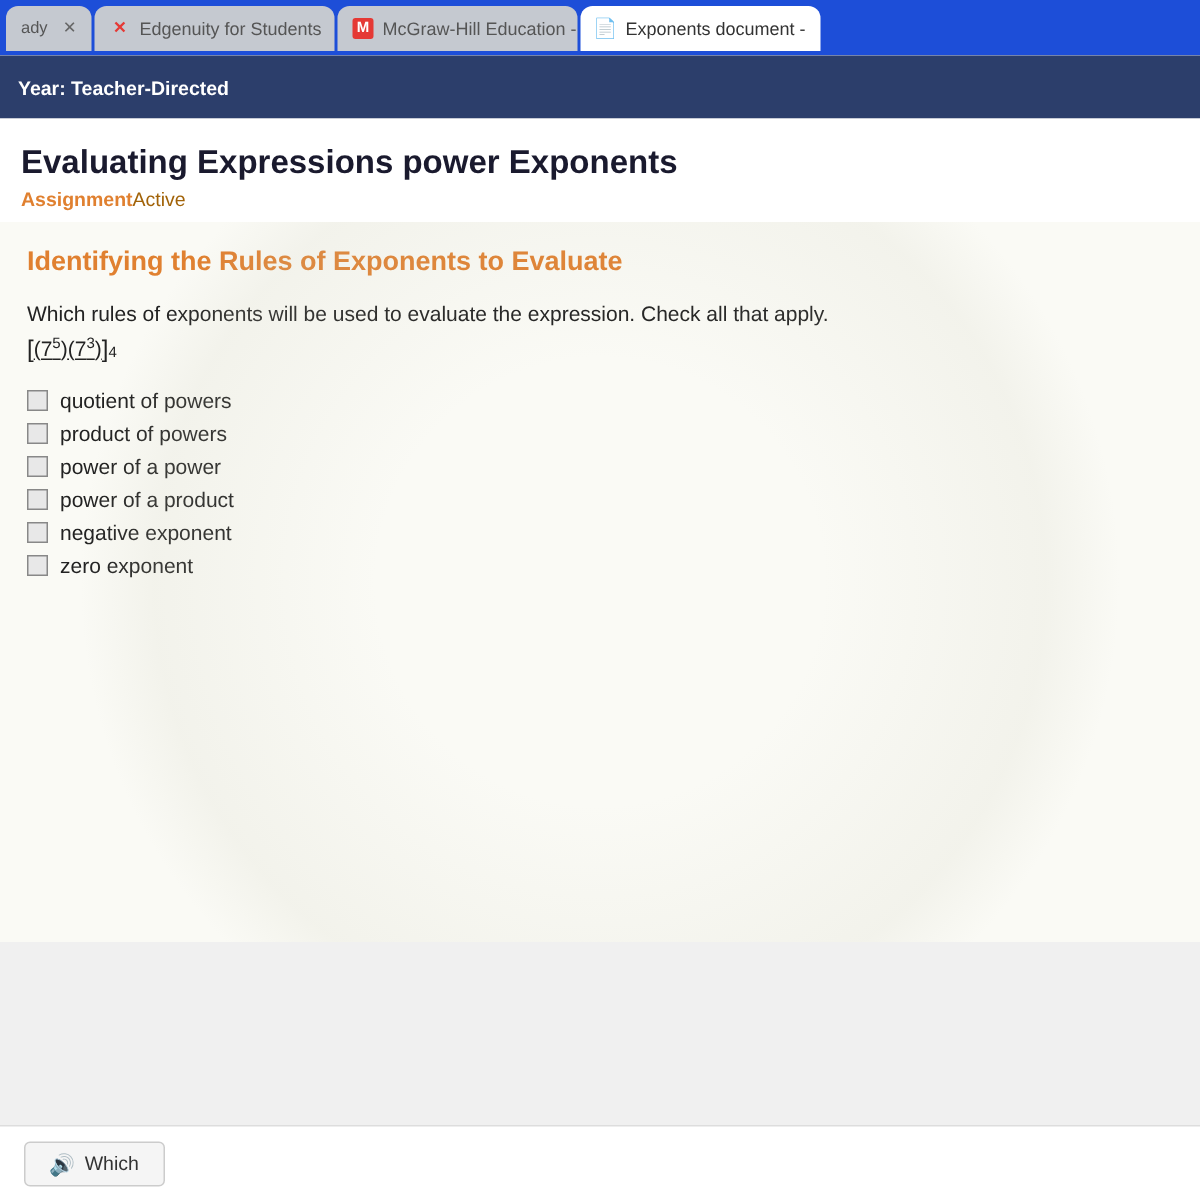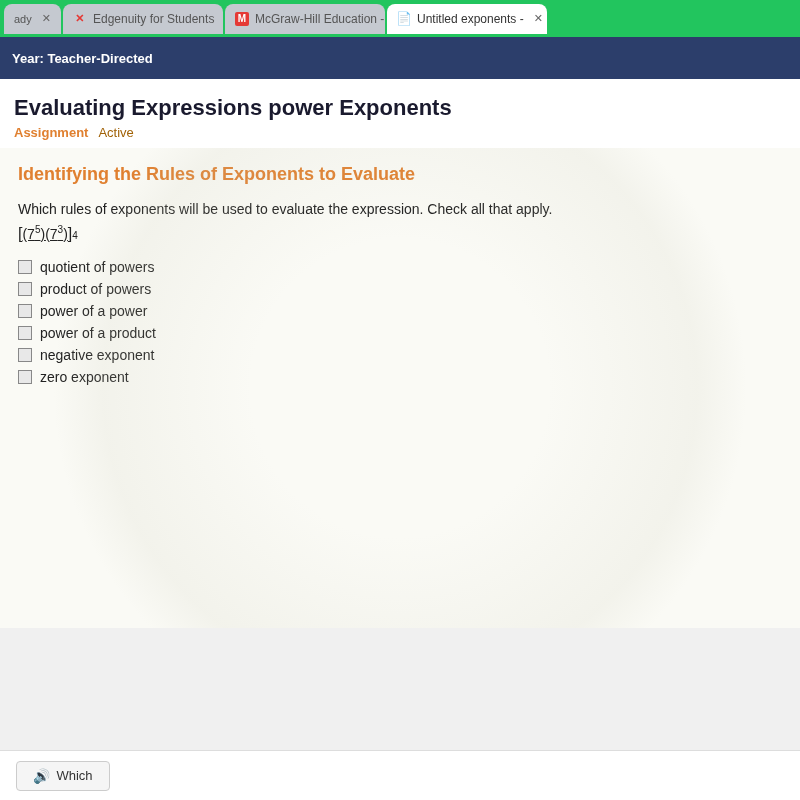"ady" .browser-tabs { background: #22c55e -> #1d4ed8 }
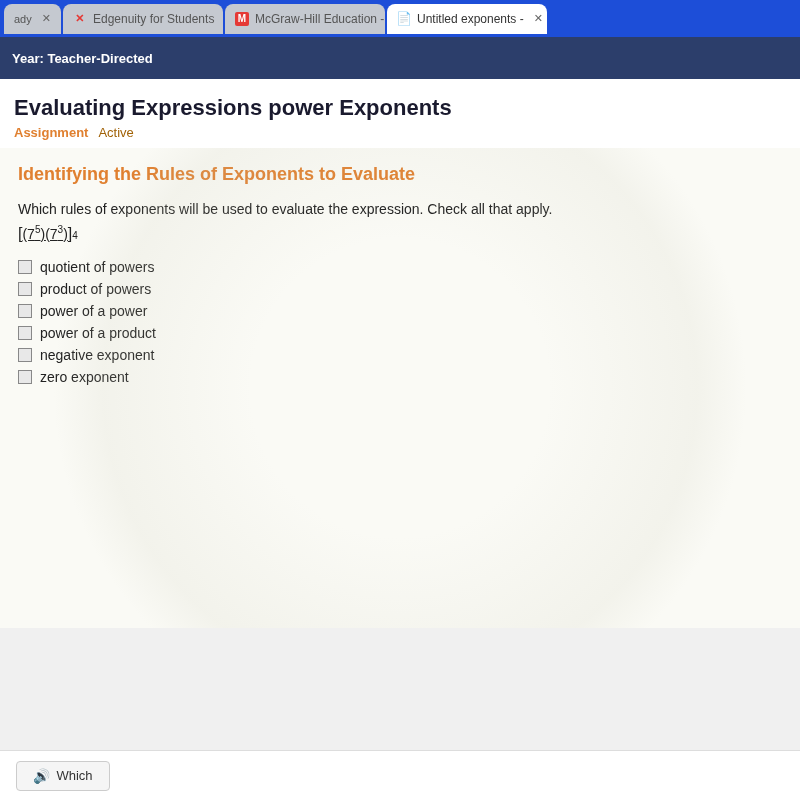"Untitled exponents -" span { text: Untitled exponents -> Exponents document }
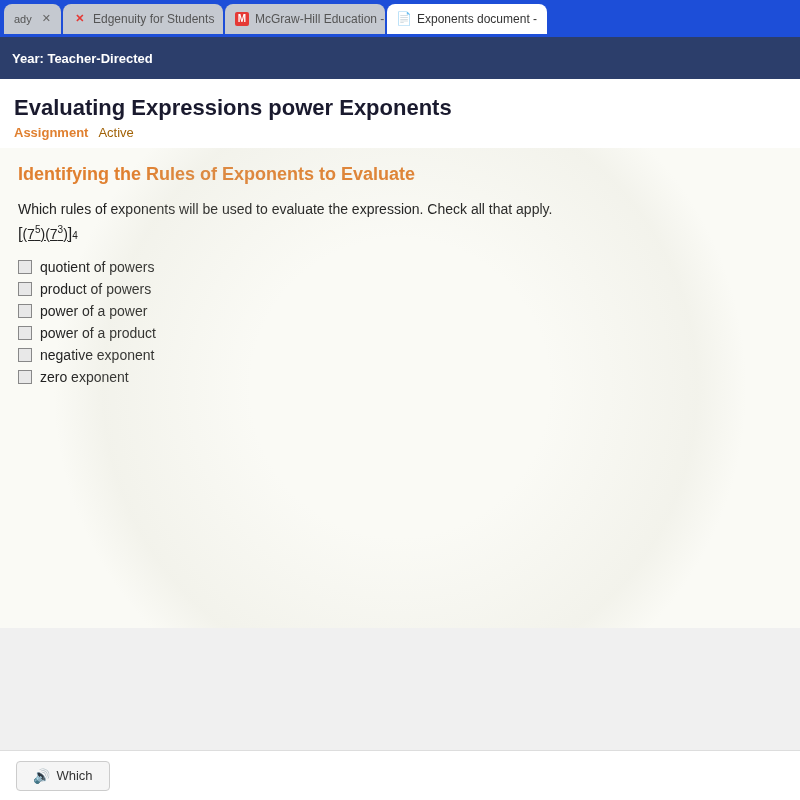"Assignment" .page-meta { gap: 10px -> none }
